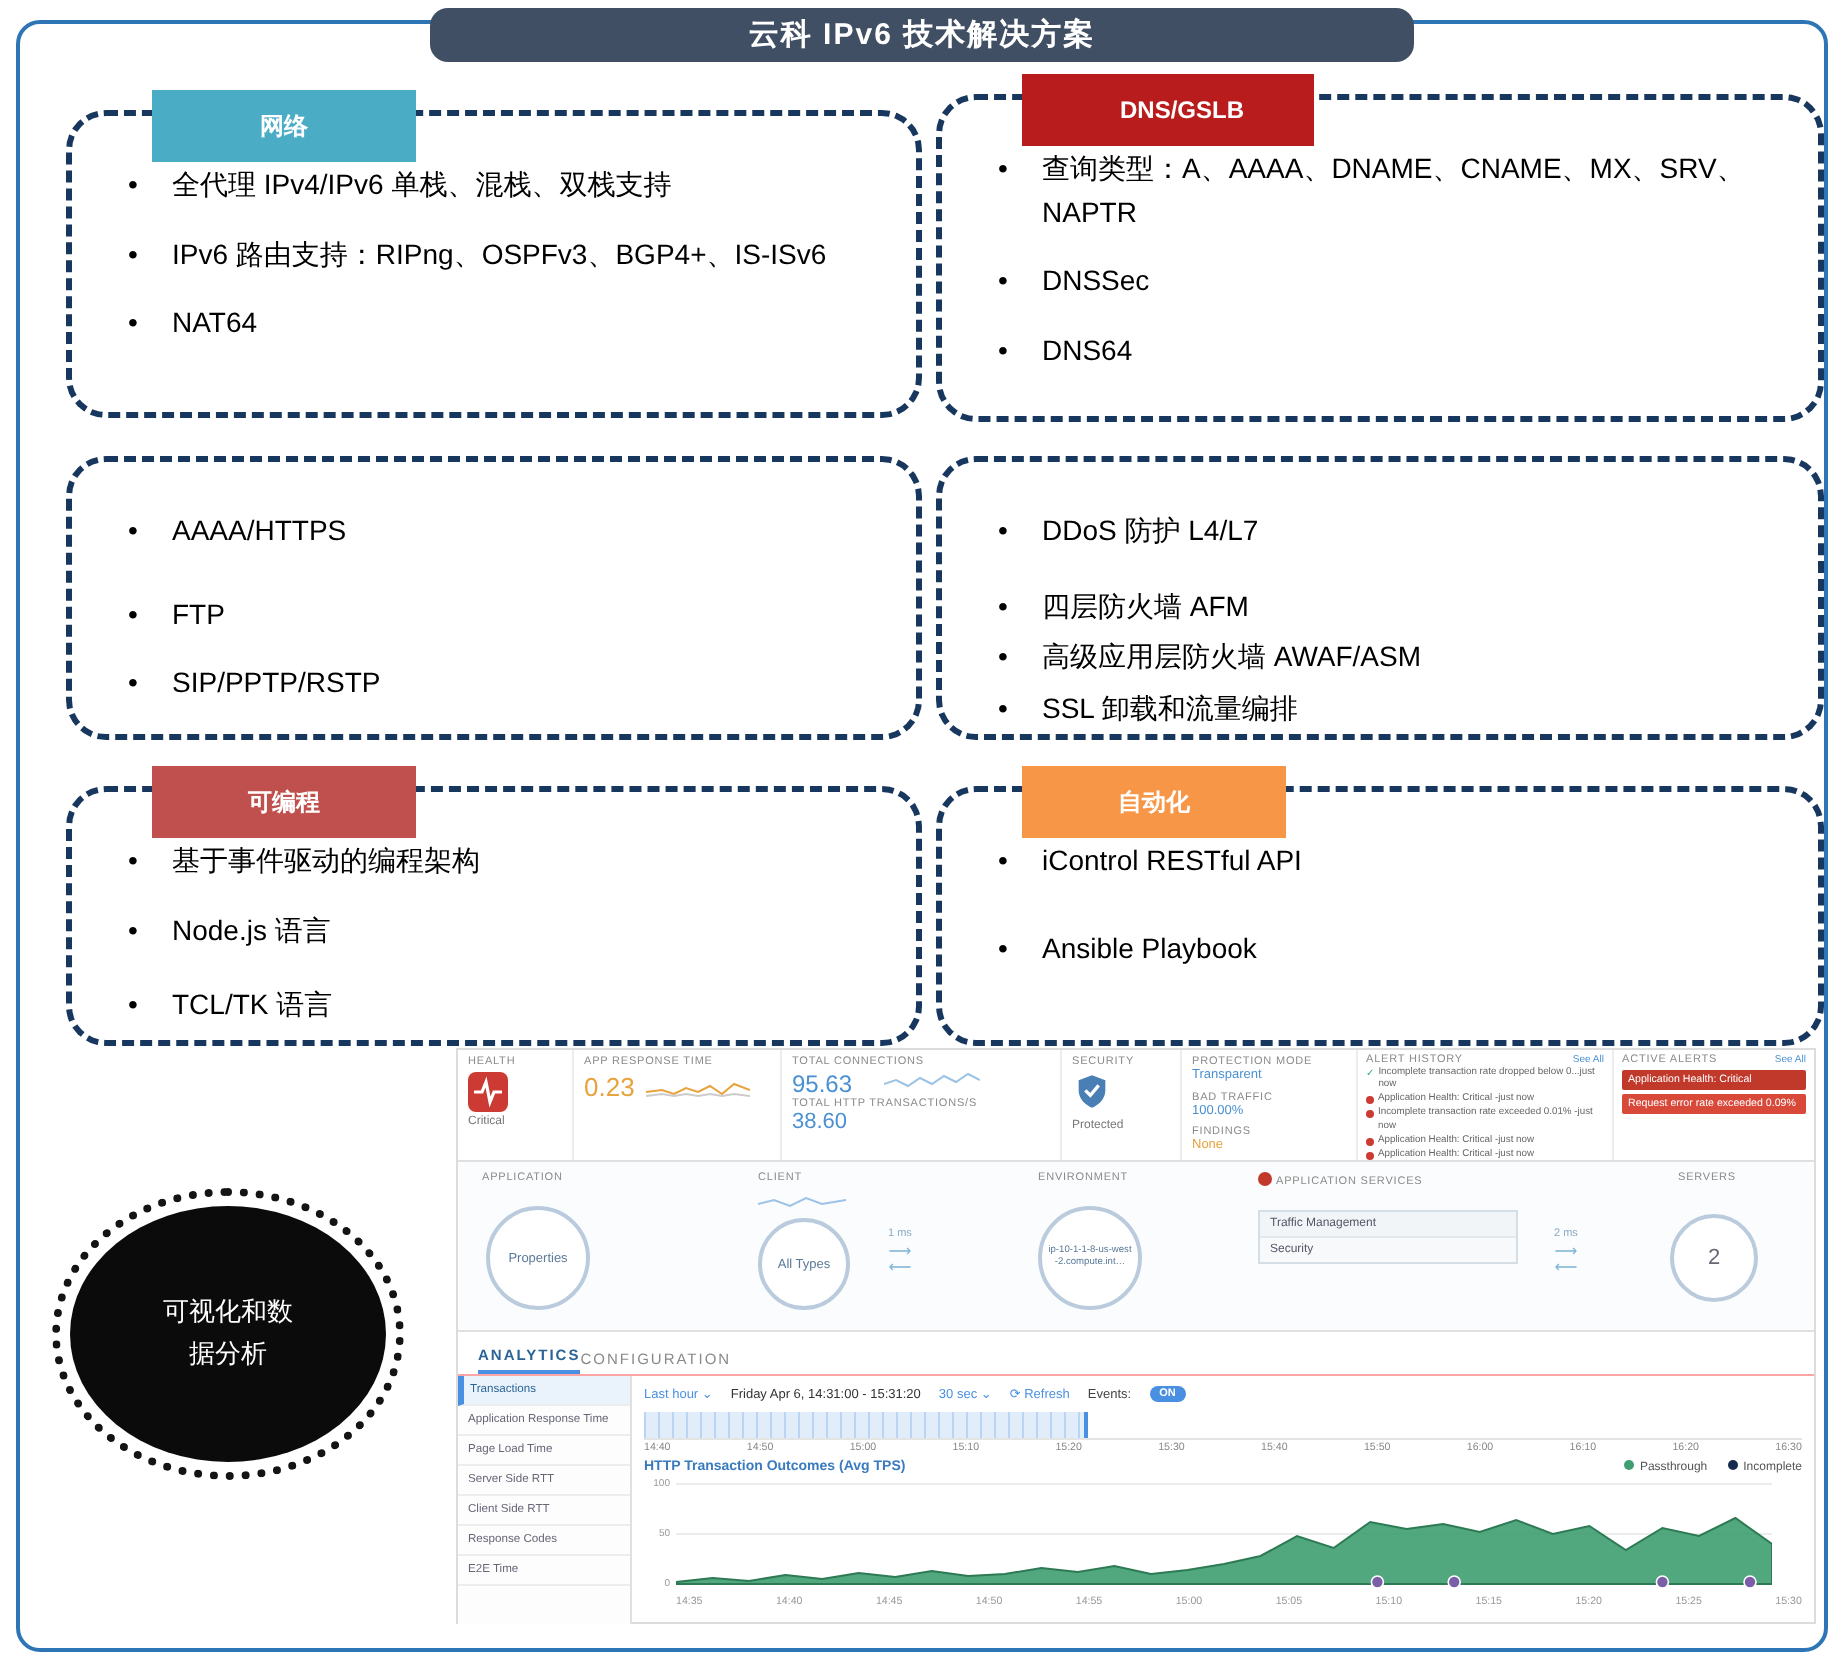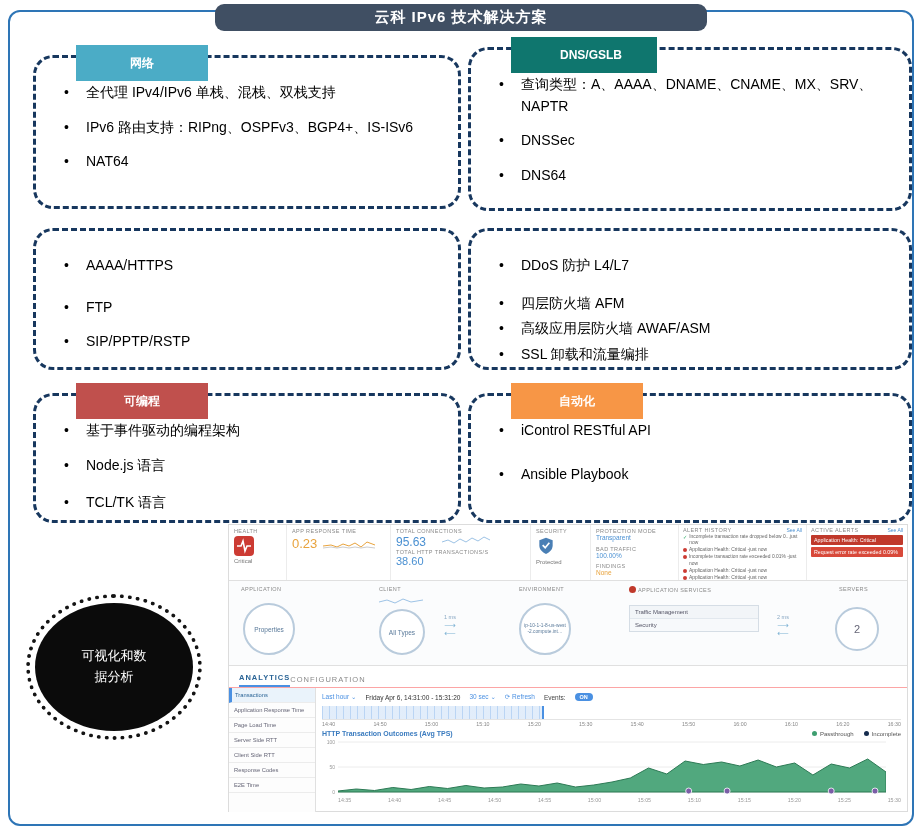"DNS/GSLB" .chip-blue { background: #0f766e -> #b91c1c }
